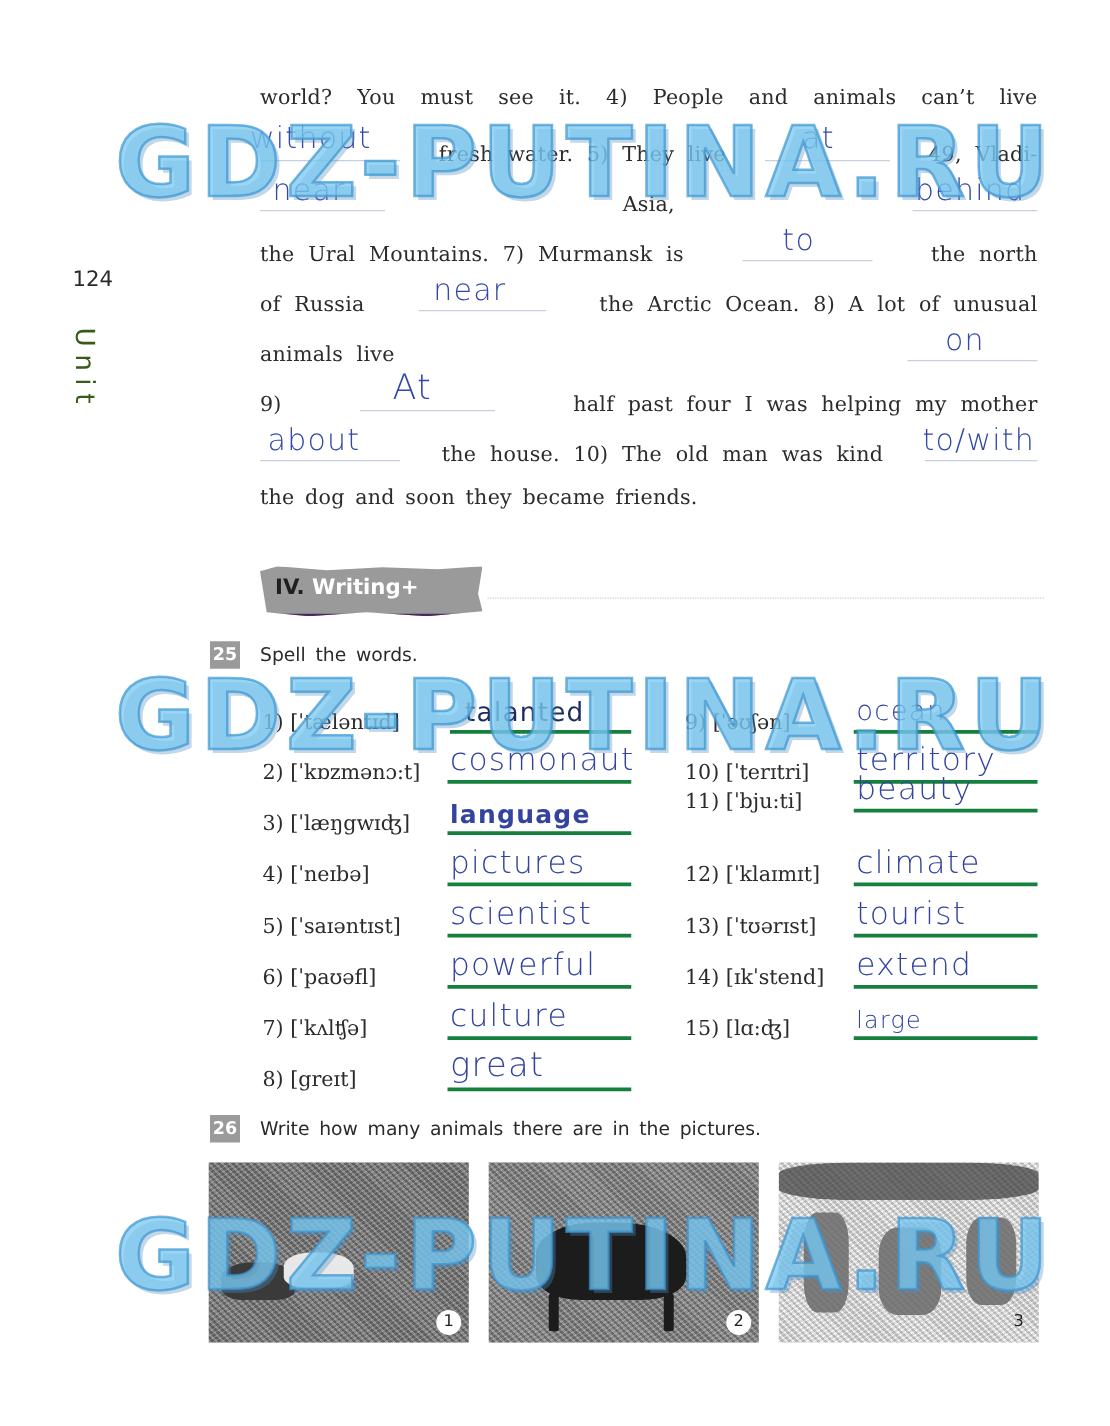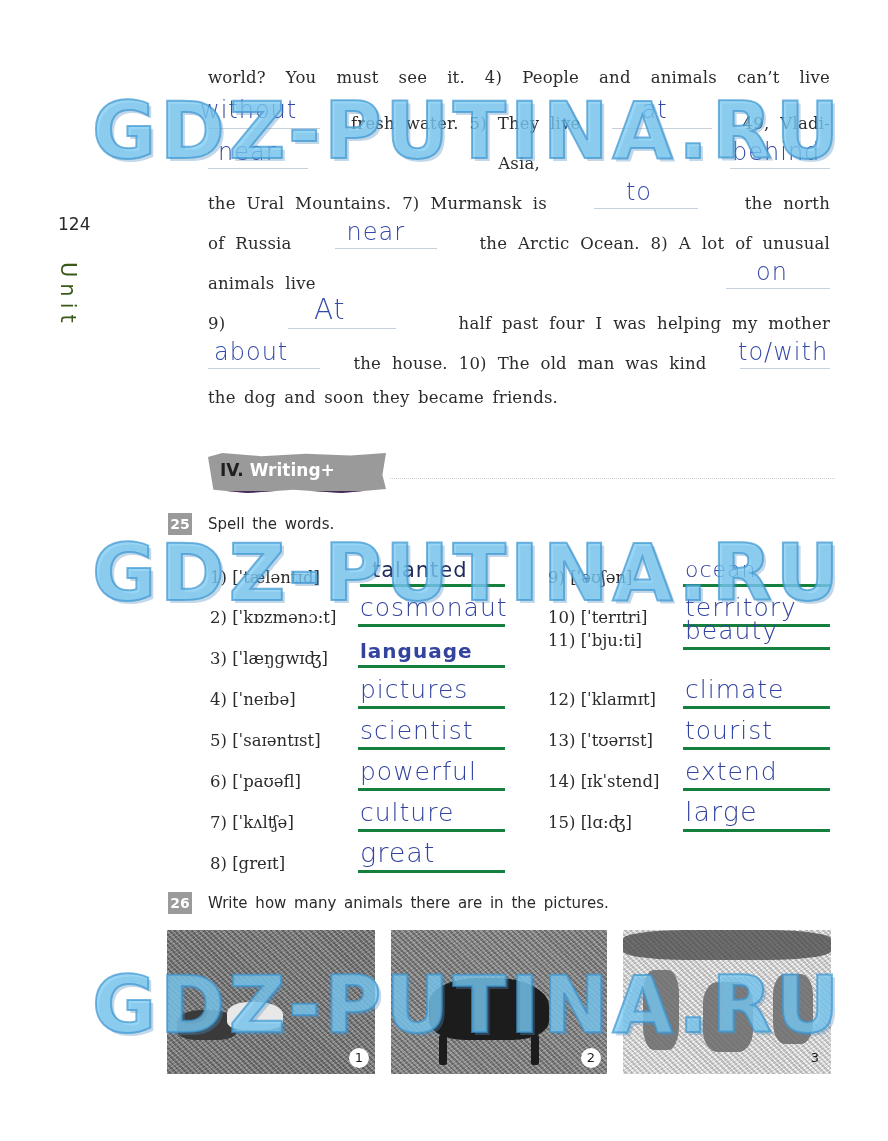"large" span.answer { font-size: 27px -> 19px }
